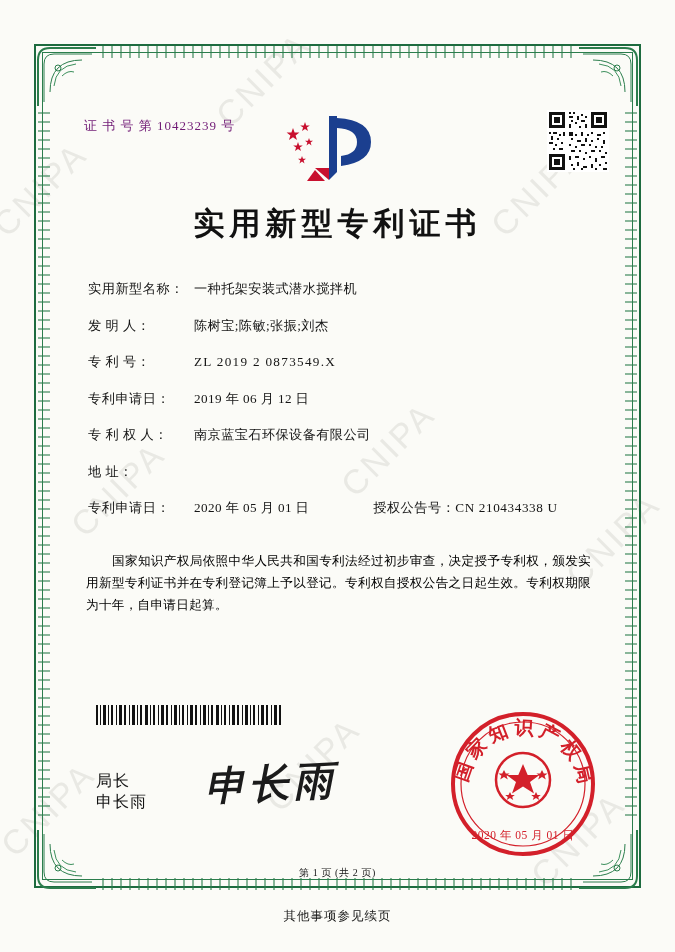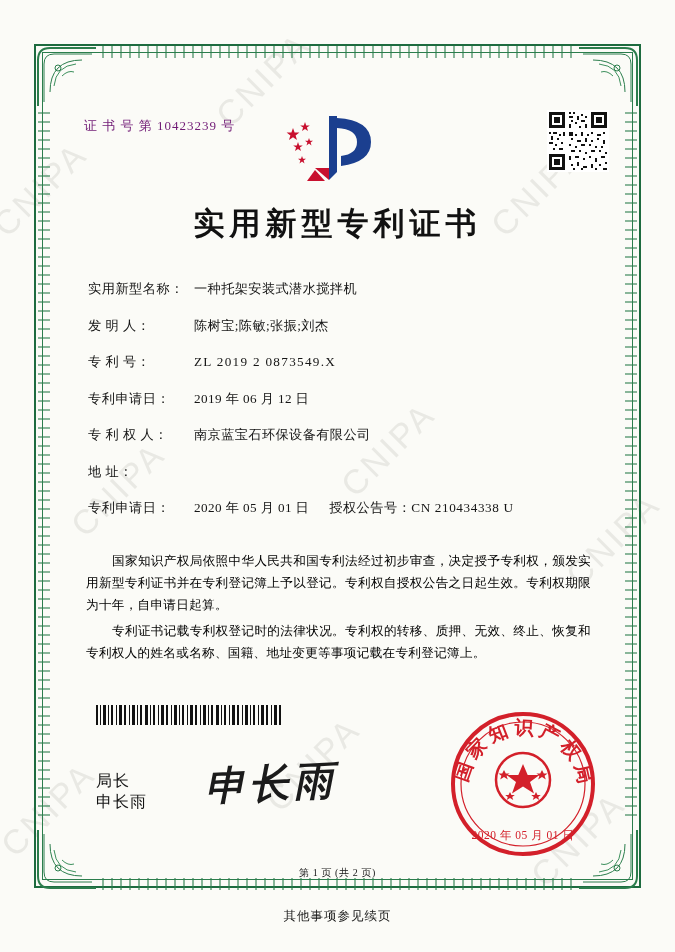"授权公告号：" .frow .second-label { margin-left: 20px -> 64px }
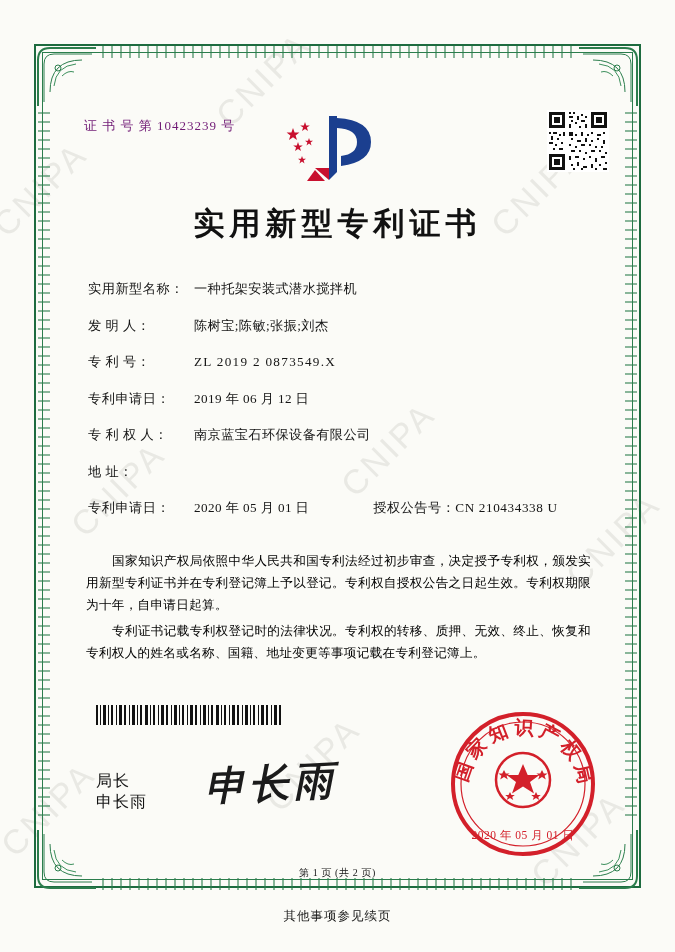"专利证书记载专利权登记时的法律状况。专利权的转移、质押、无效、终止、恢复和专利权" p { html: <p>专利证书记载专利权登记时的法律状况。专利权的转移、质押、无效、终止、恢复和专利权人的姓名或名称、国籍、地址变更等事项记载在专利登记簿上。</p> -> none }
